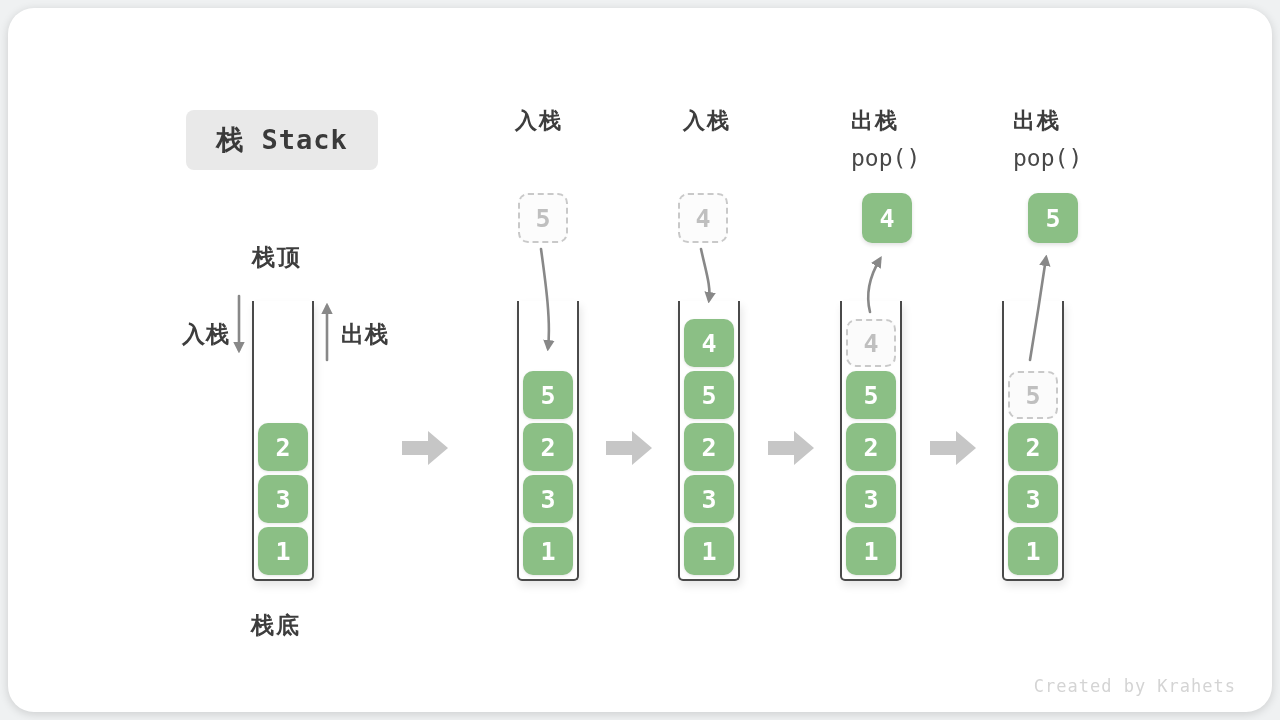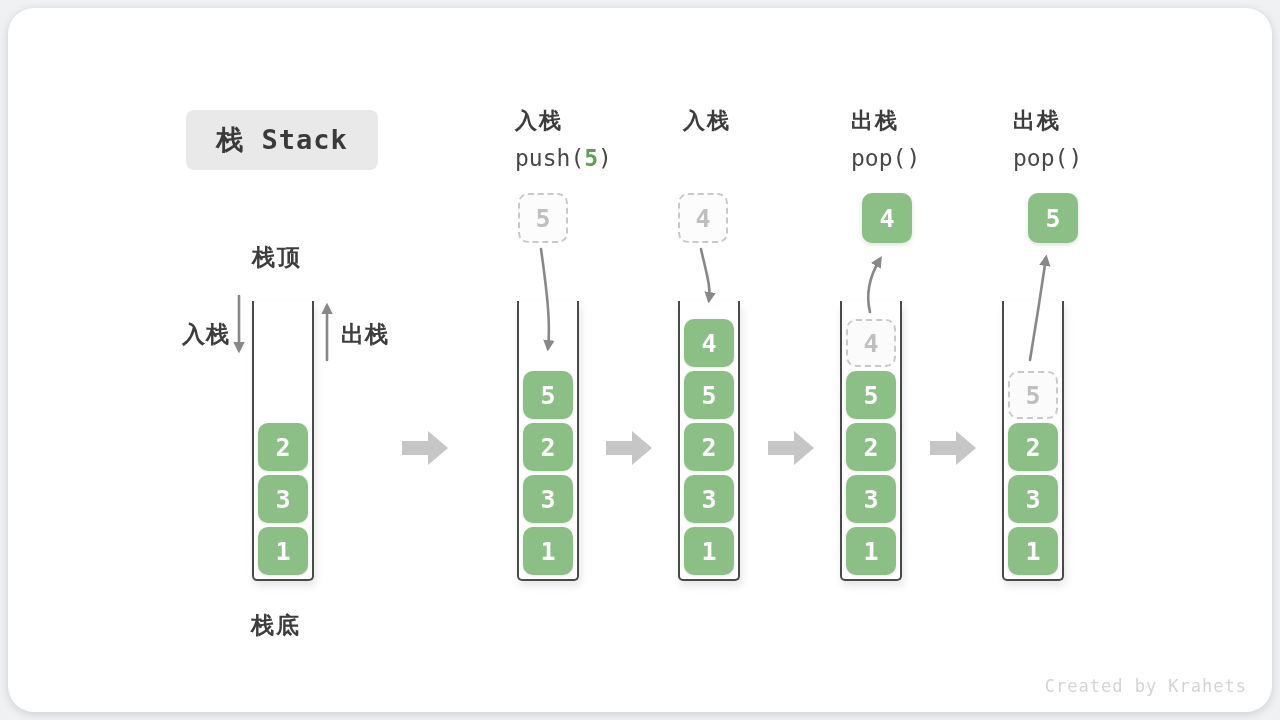"push(5)" div.op-code { html: <div><span>push(</span><span>5</span><span>)</span></div> -> none }
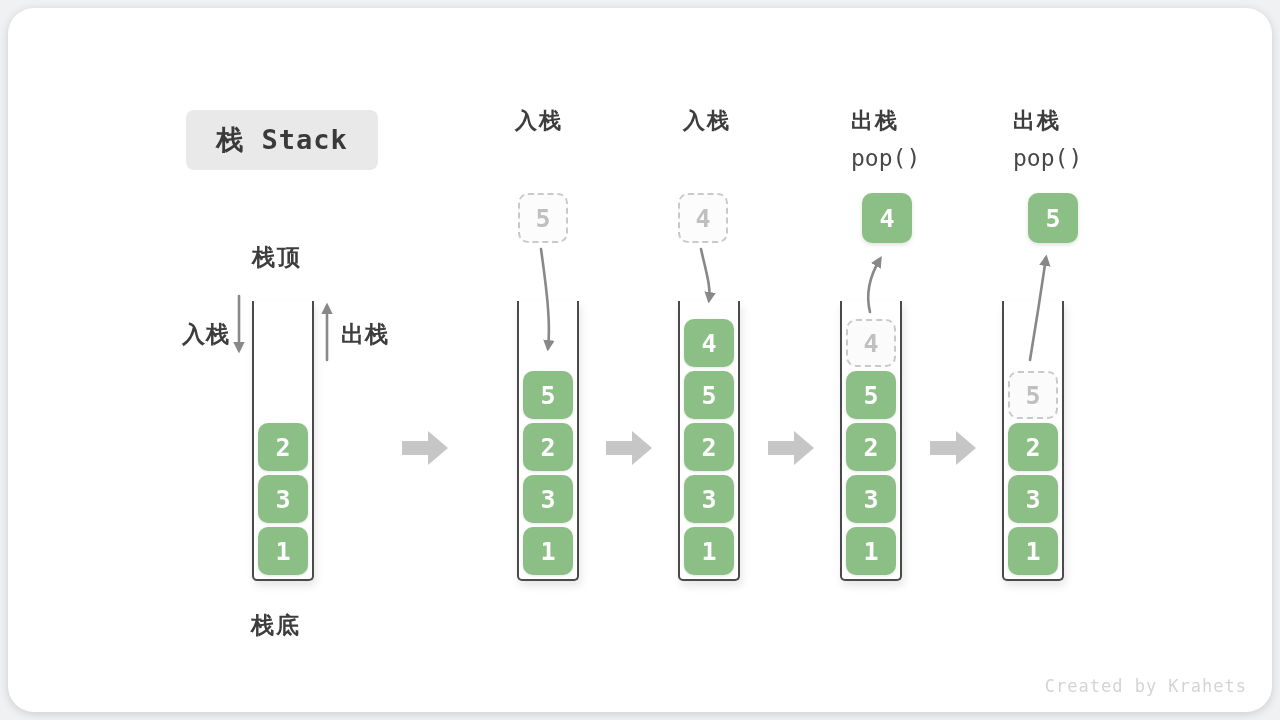"Created by Krahets" .watermark { right: 33px -> 44px }
